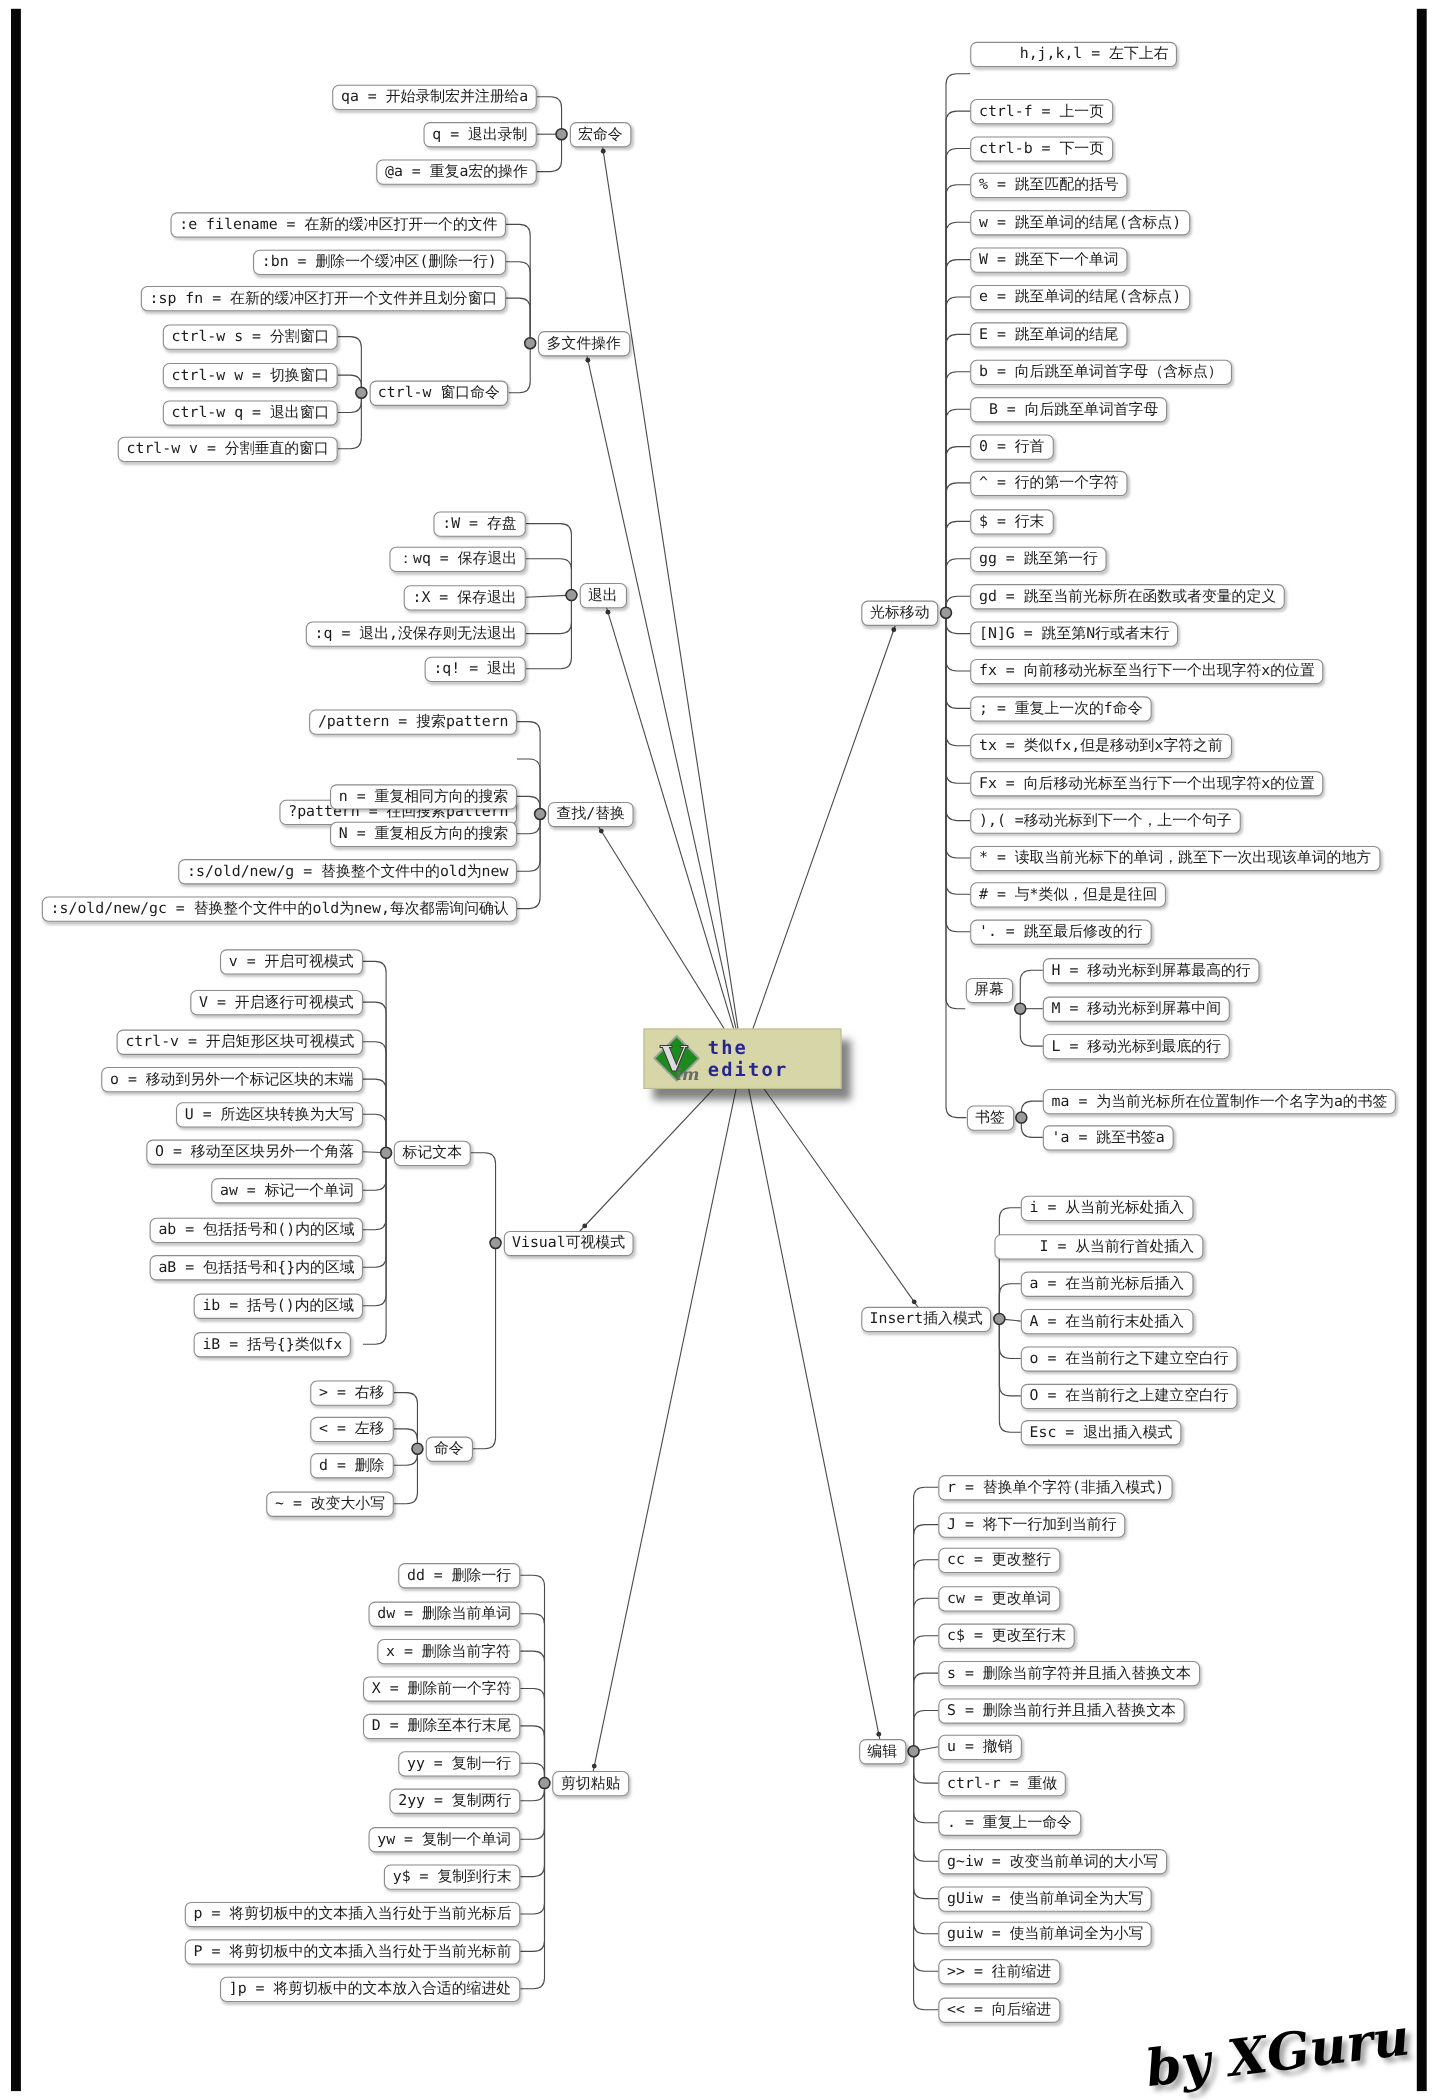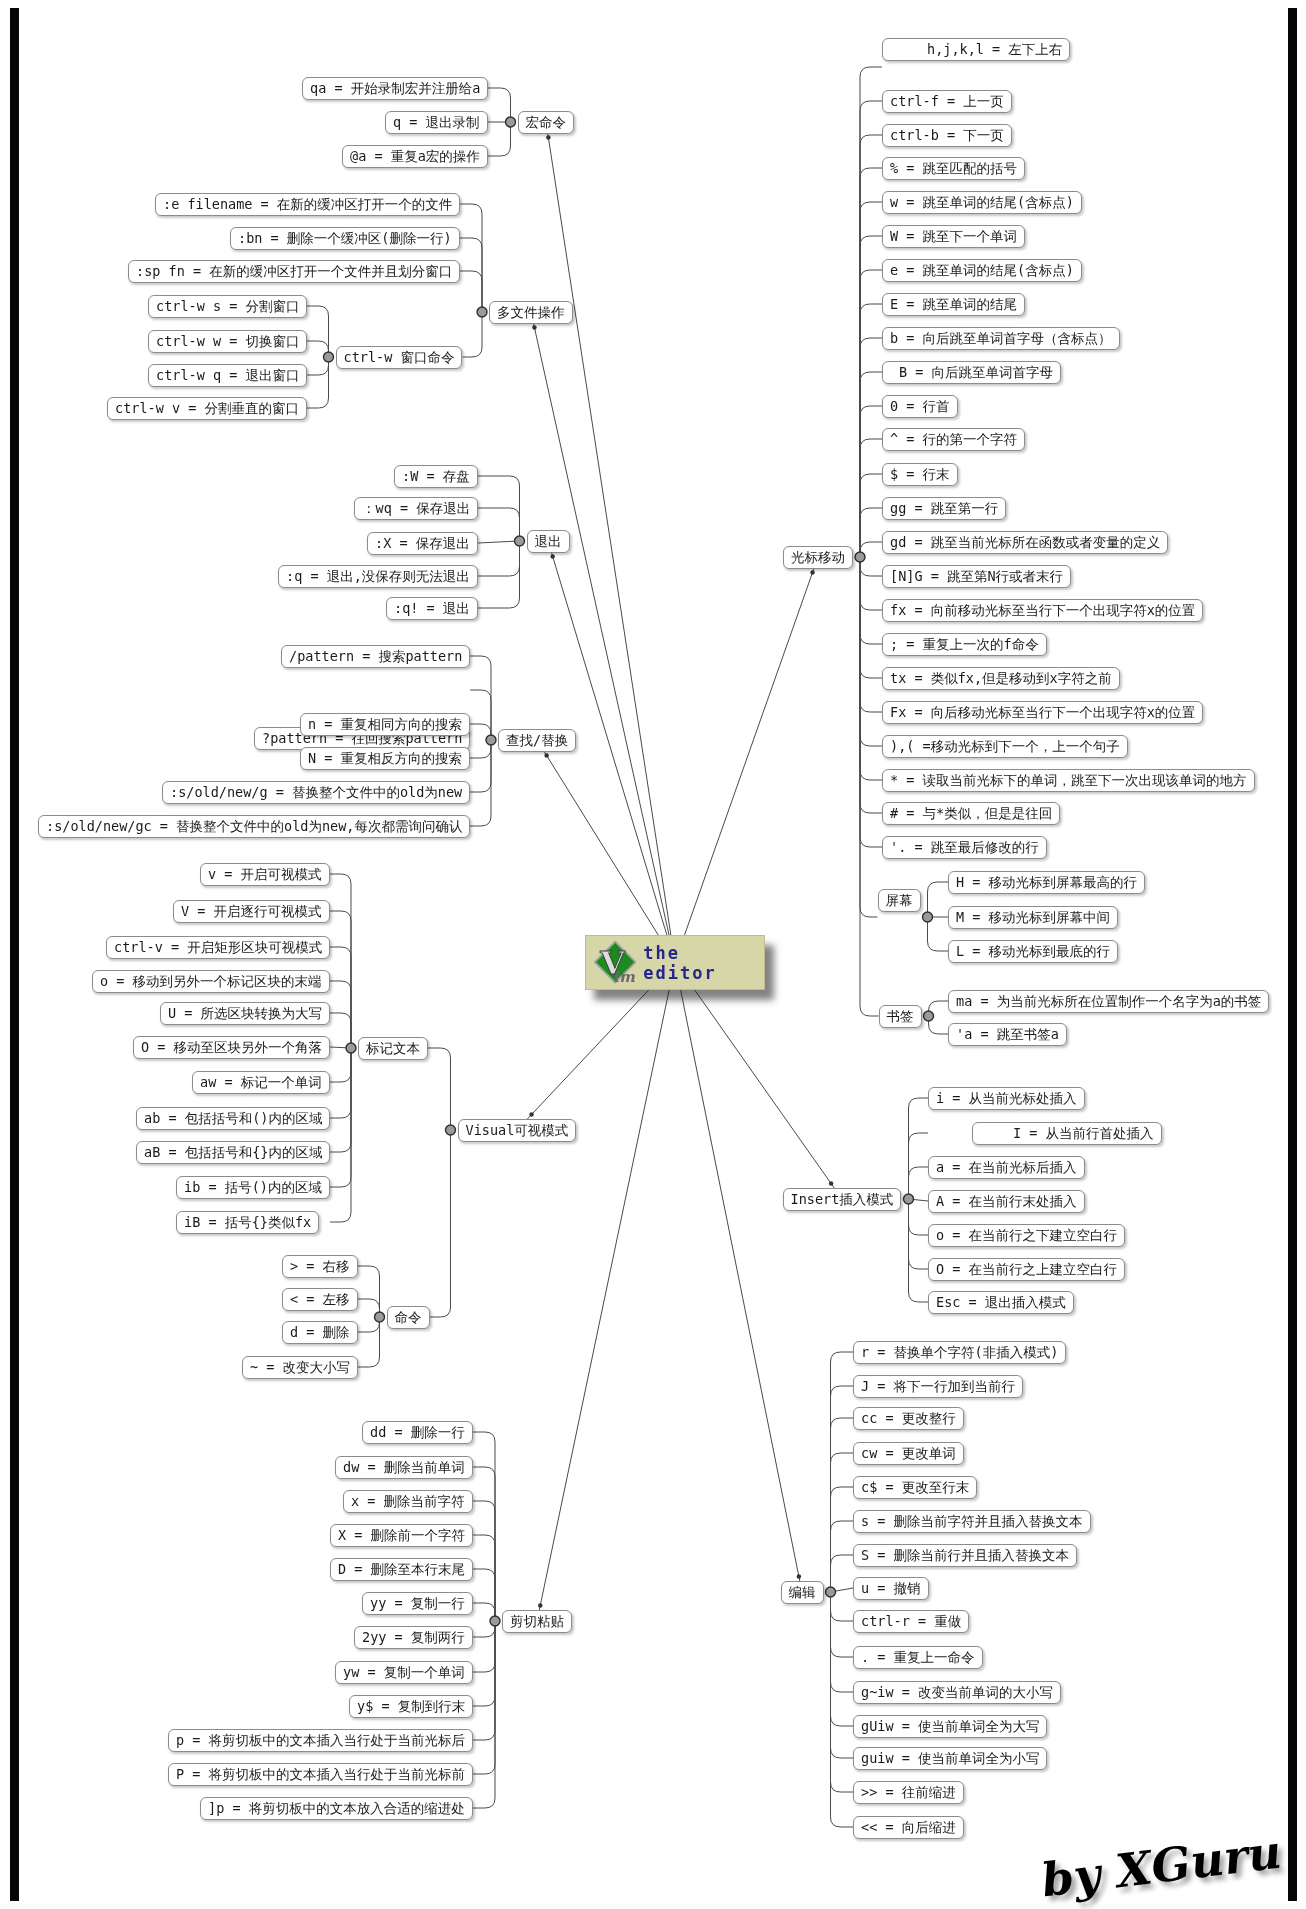"I = 从当前行首处插入" div.mitem { left: 972px -> 904px }
